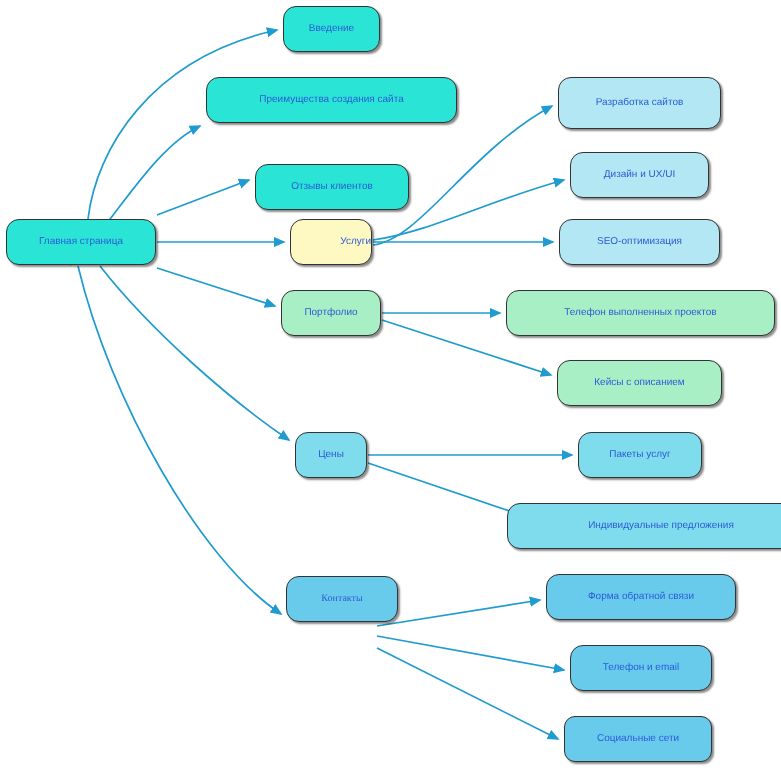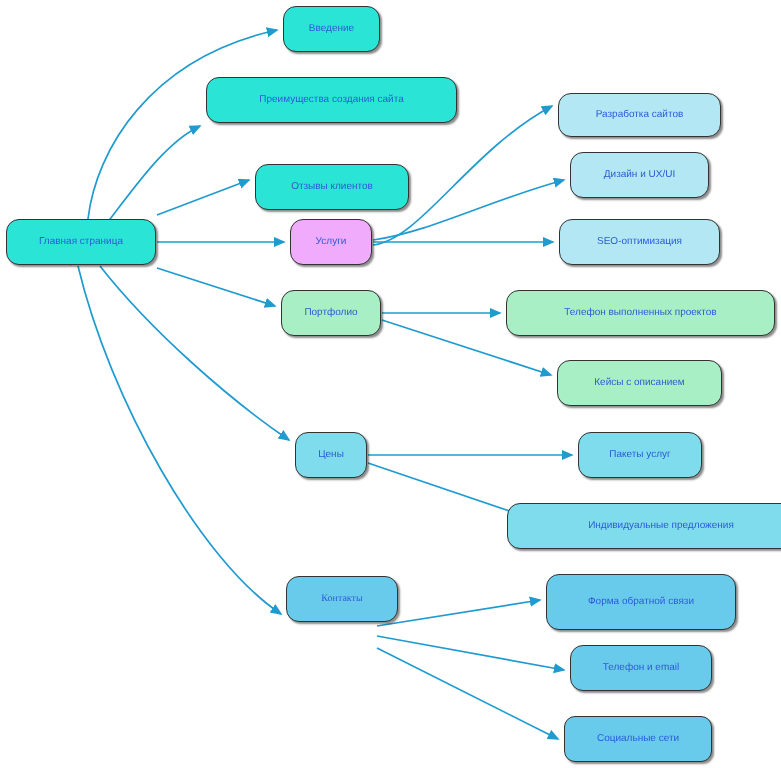"Разработка сайтов" div.node { height: 44px -> 52px; top: 93px -> 77px }
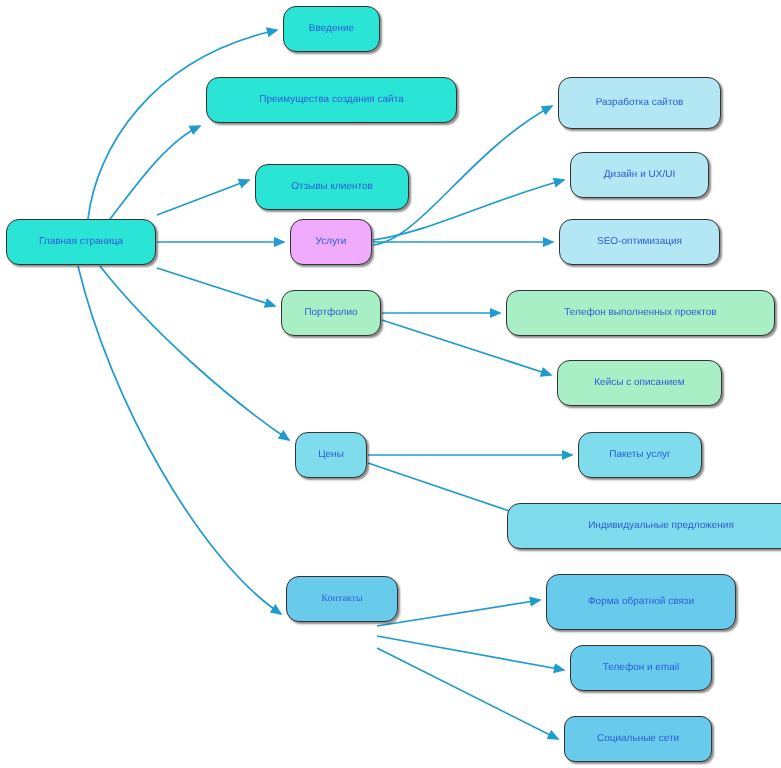"Услуги" div.node { background: #f0abfc -> #fef9c3; justify-content: none -> flex-end }
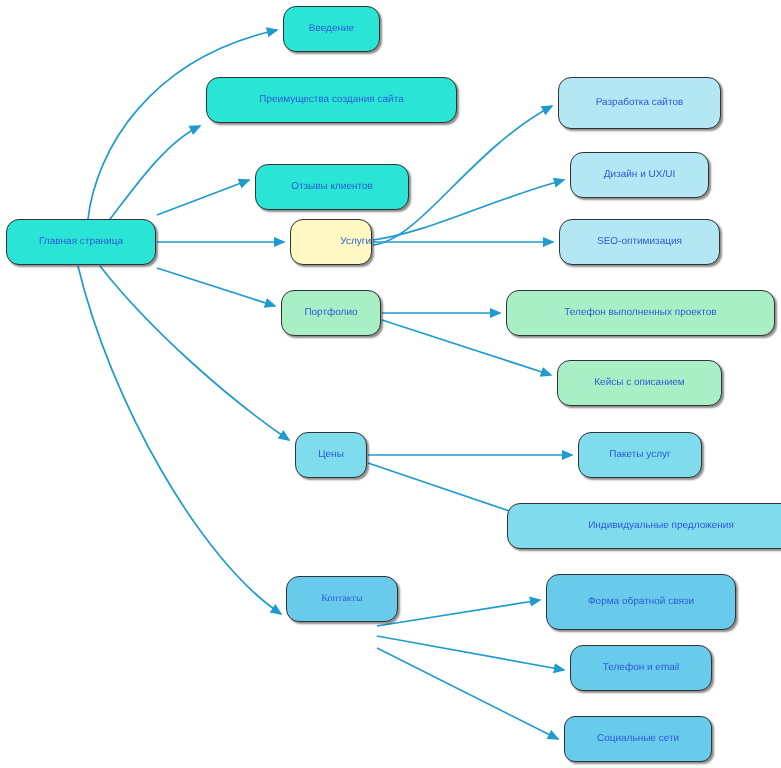"Форма обратной связи" div.node { height: 56px -> 46px }
